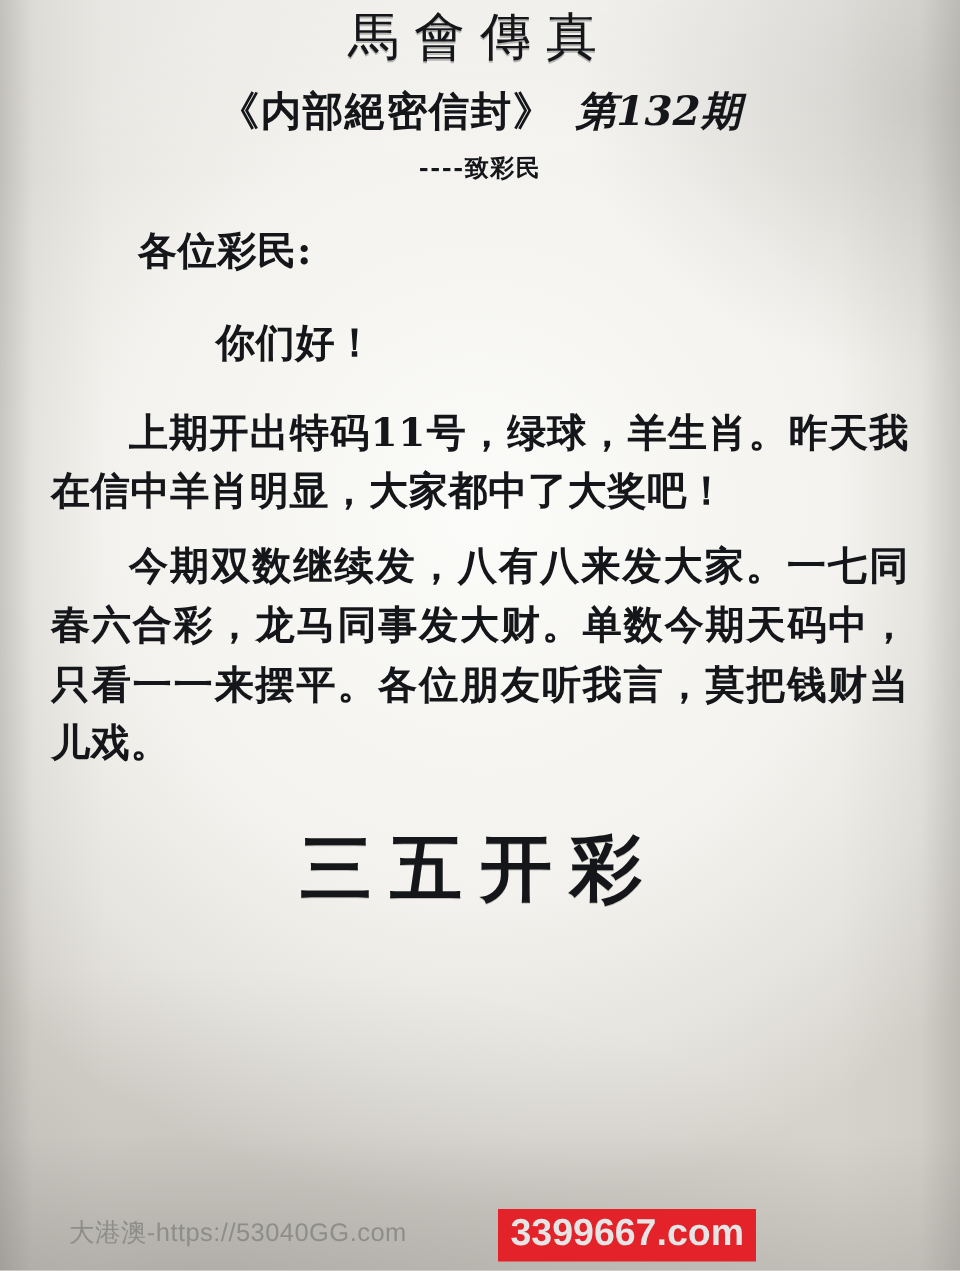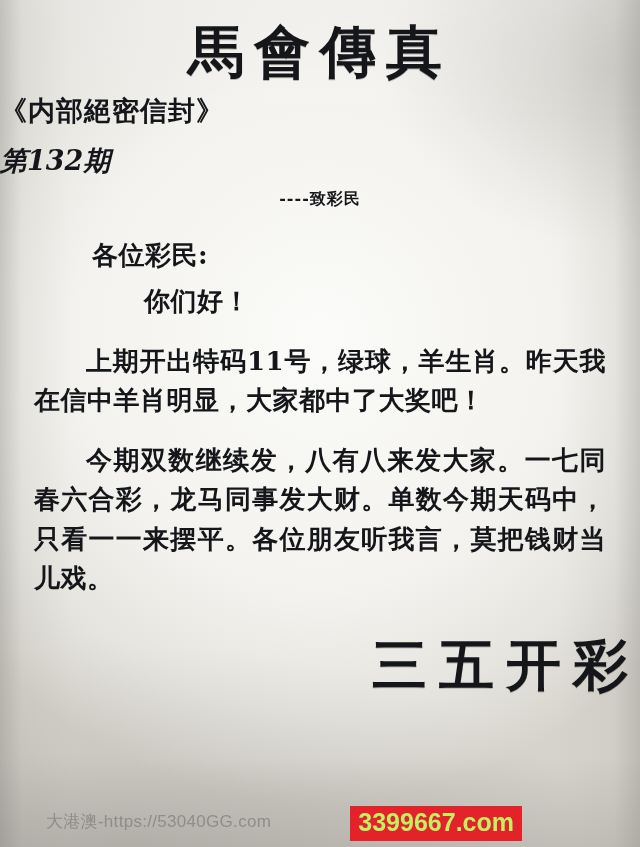"馬會傳真" .title { font-size: 56px -> 34px; font-weight: bold -> normal; padding-top: 22px -> 8px }
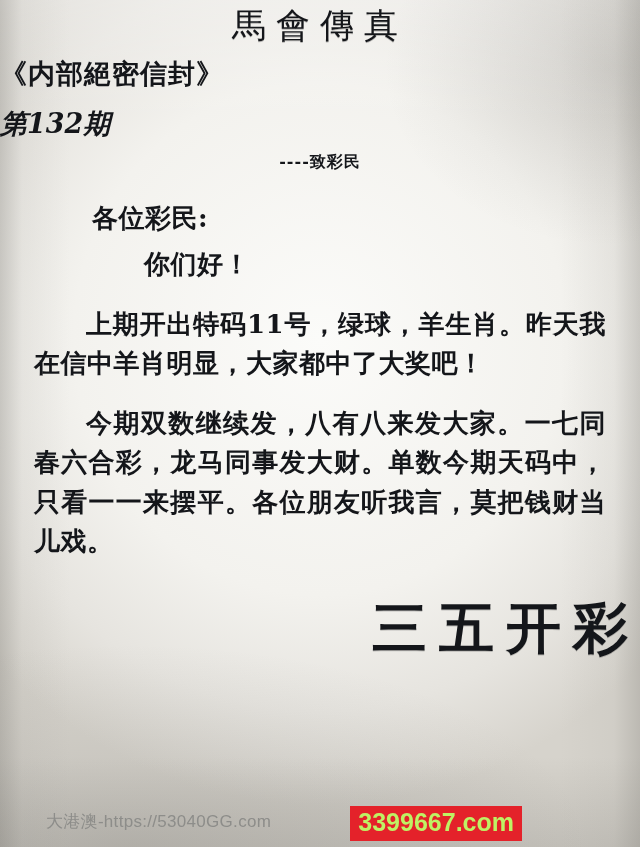"《内部絕密信封》" .subtitle-row { flex-direction: column -> none }
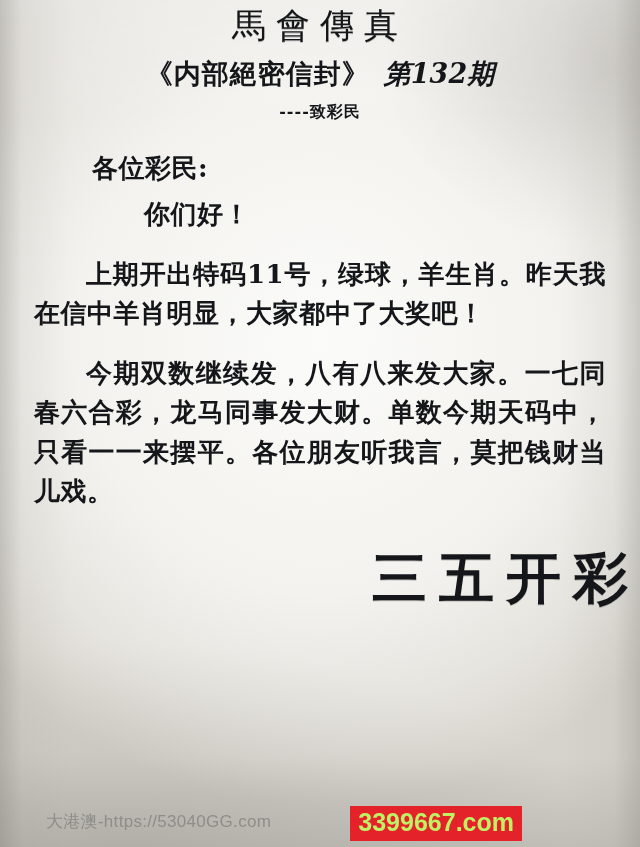"你们好！" .greeting { margin-top: 7px -> 22px }
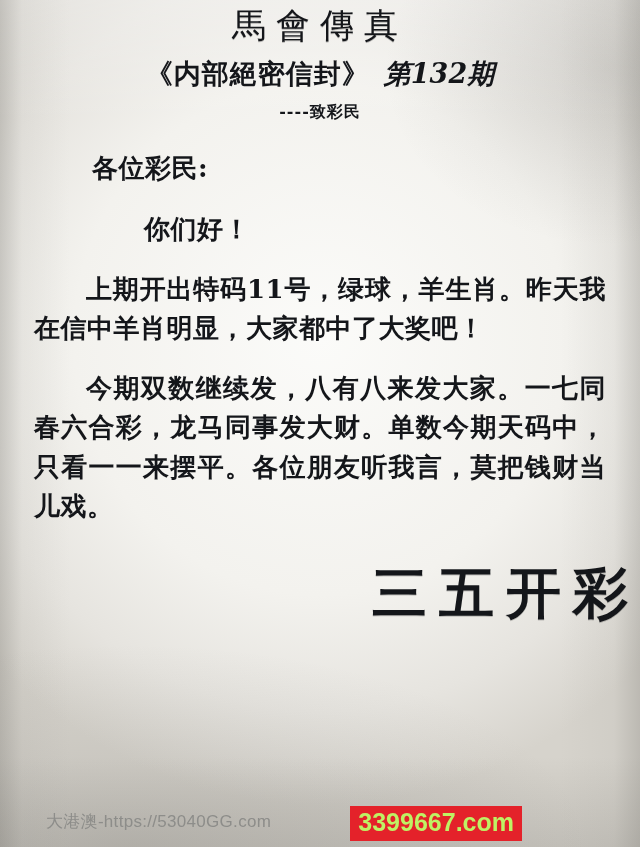"今期双数继续发，八有八来发大家。一七同春六合彩，龙马同事发大财。单数今期天码中，" .para.p2 { margin-top: none -> 10px }
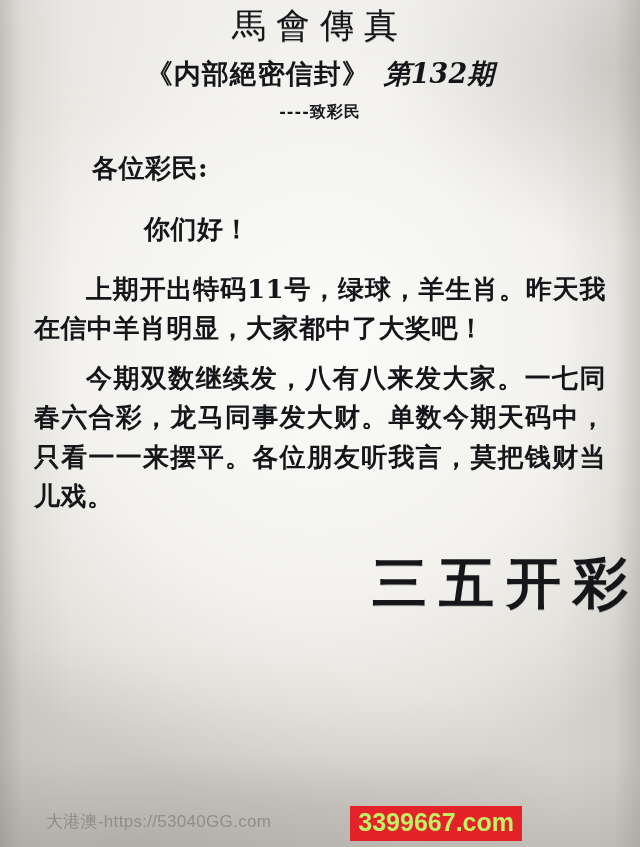"三五开彩" .big-draw { font-size: 55px -> 48px; text-align: right -> center }
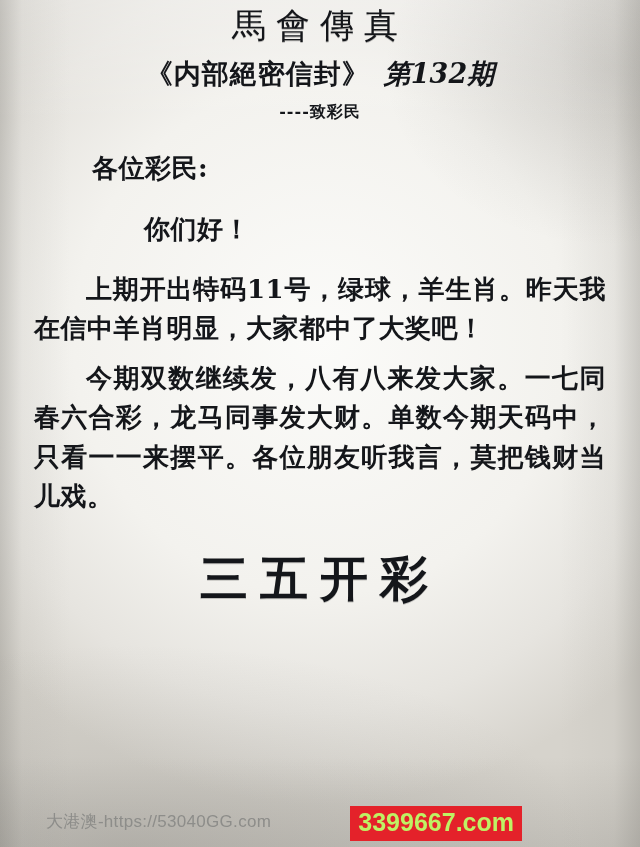"3399667.com" .brand { color: #bef264 -> #e5e5e5; right: 6px -> 24px }
